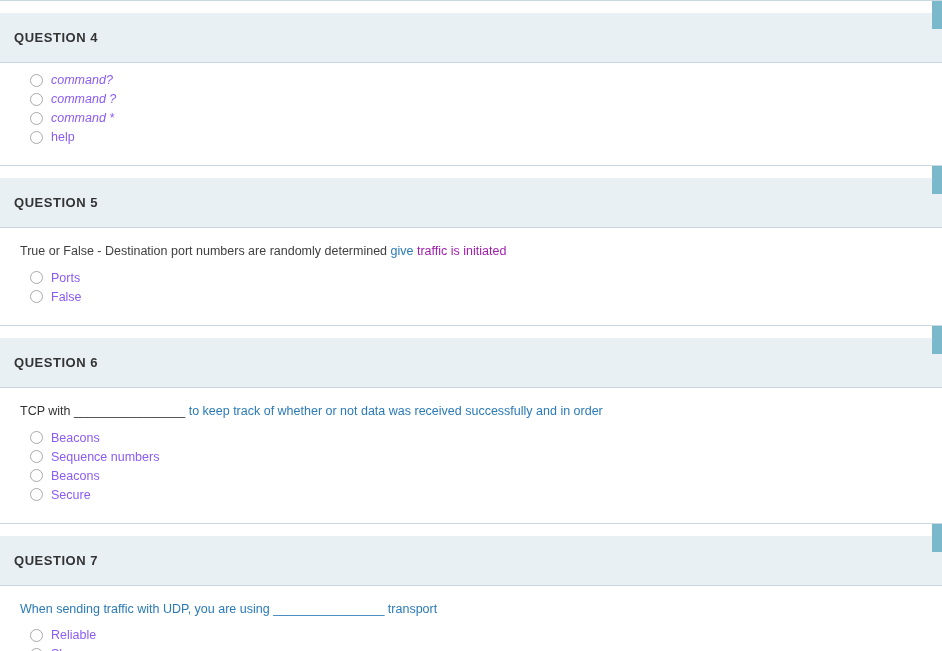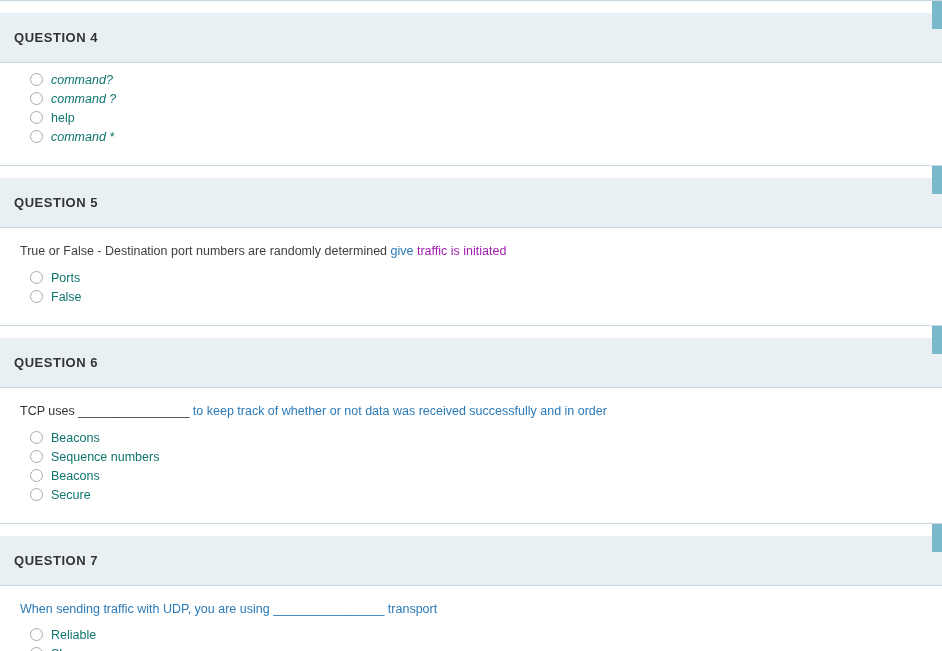"command?" .options-list li { align-items: none -> center; color: #0f766e -> #8b5cf6 }
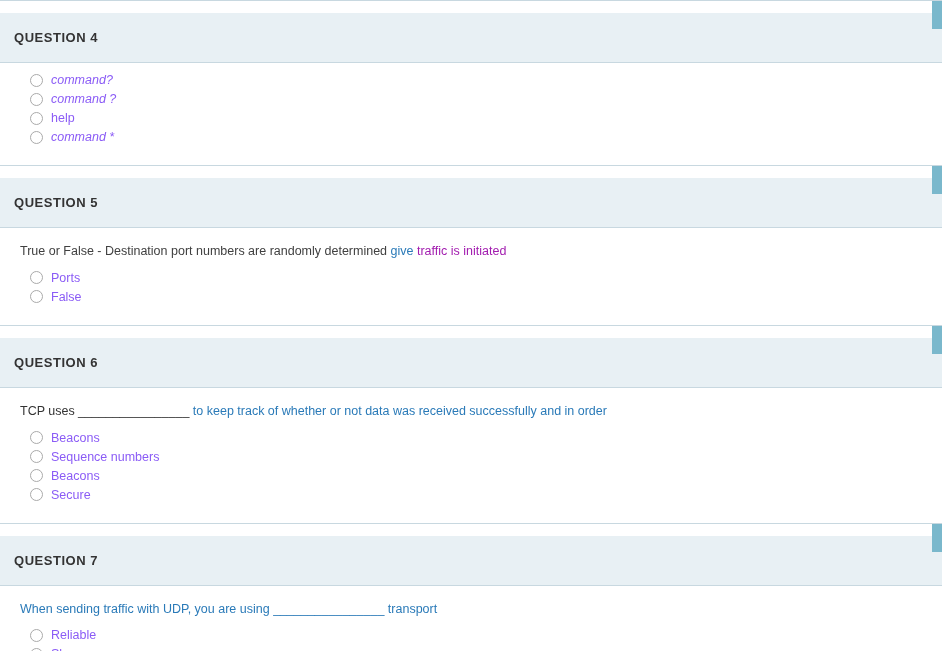"help" li { order: before "command *" -> after "command *" }
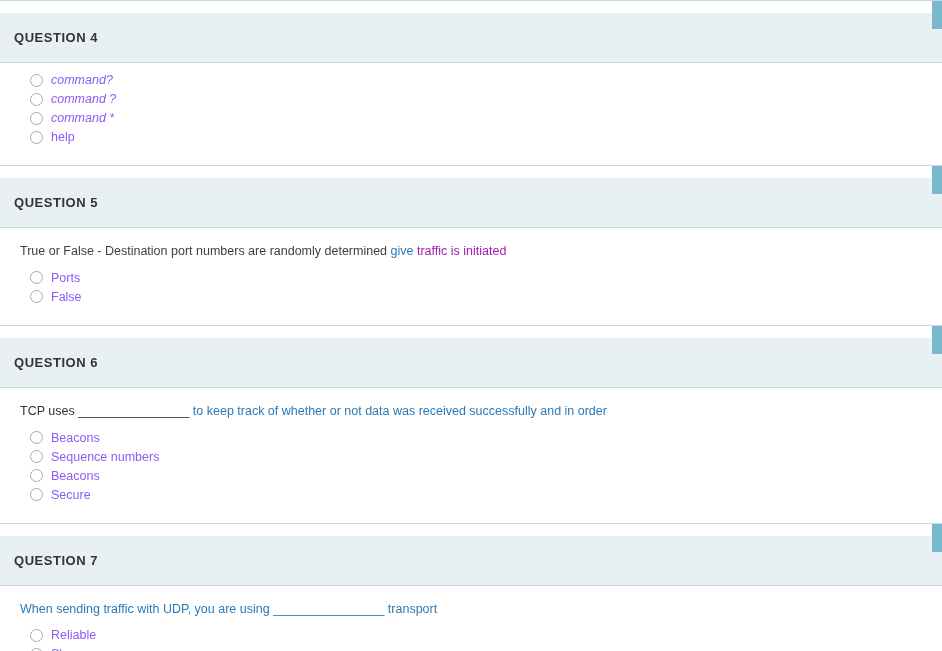"TCP uses ________________" span { text: uses -> with }
